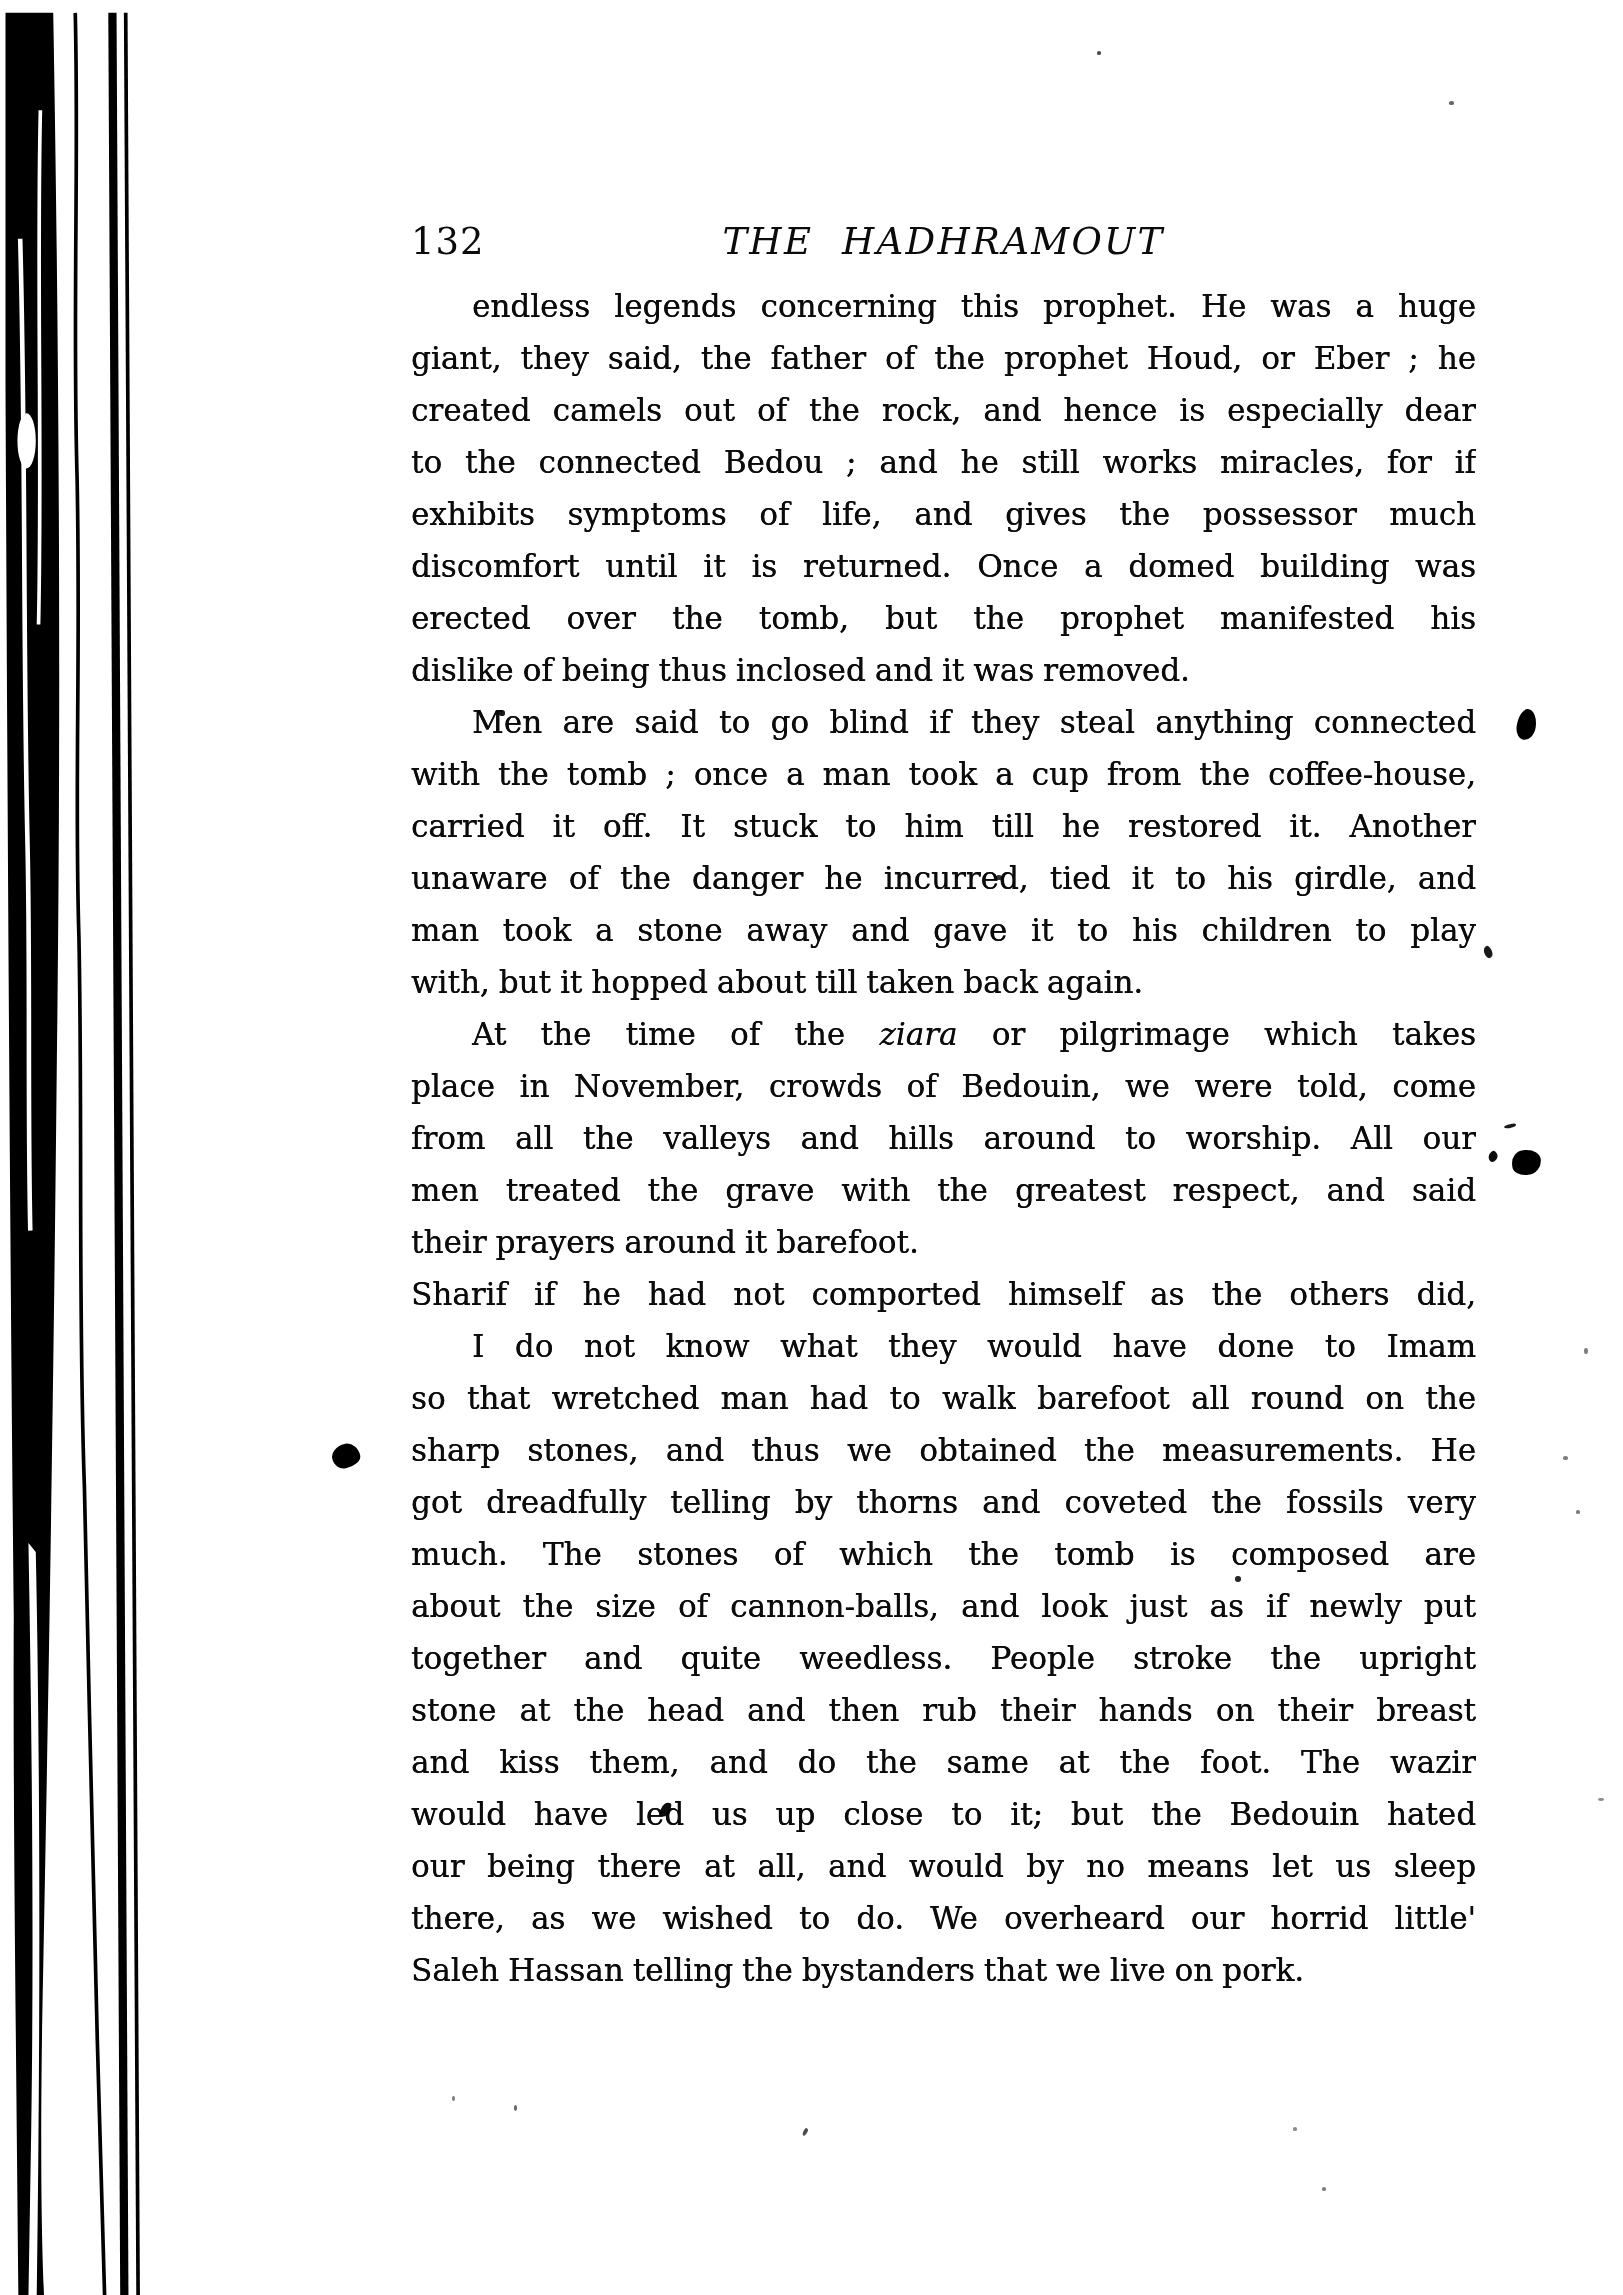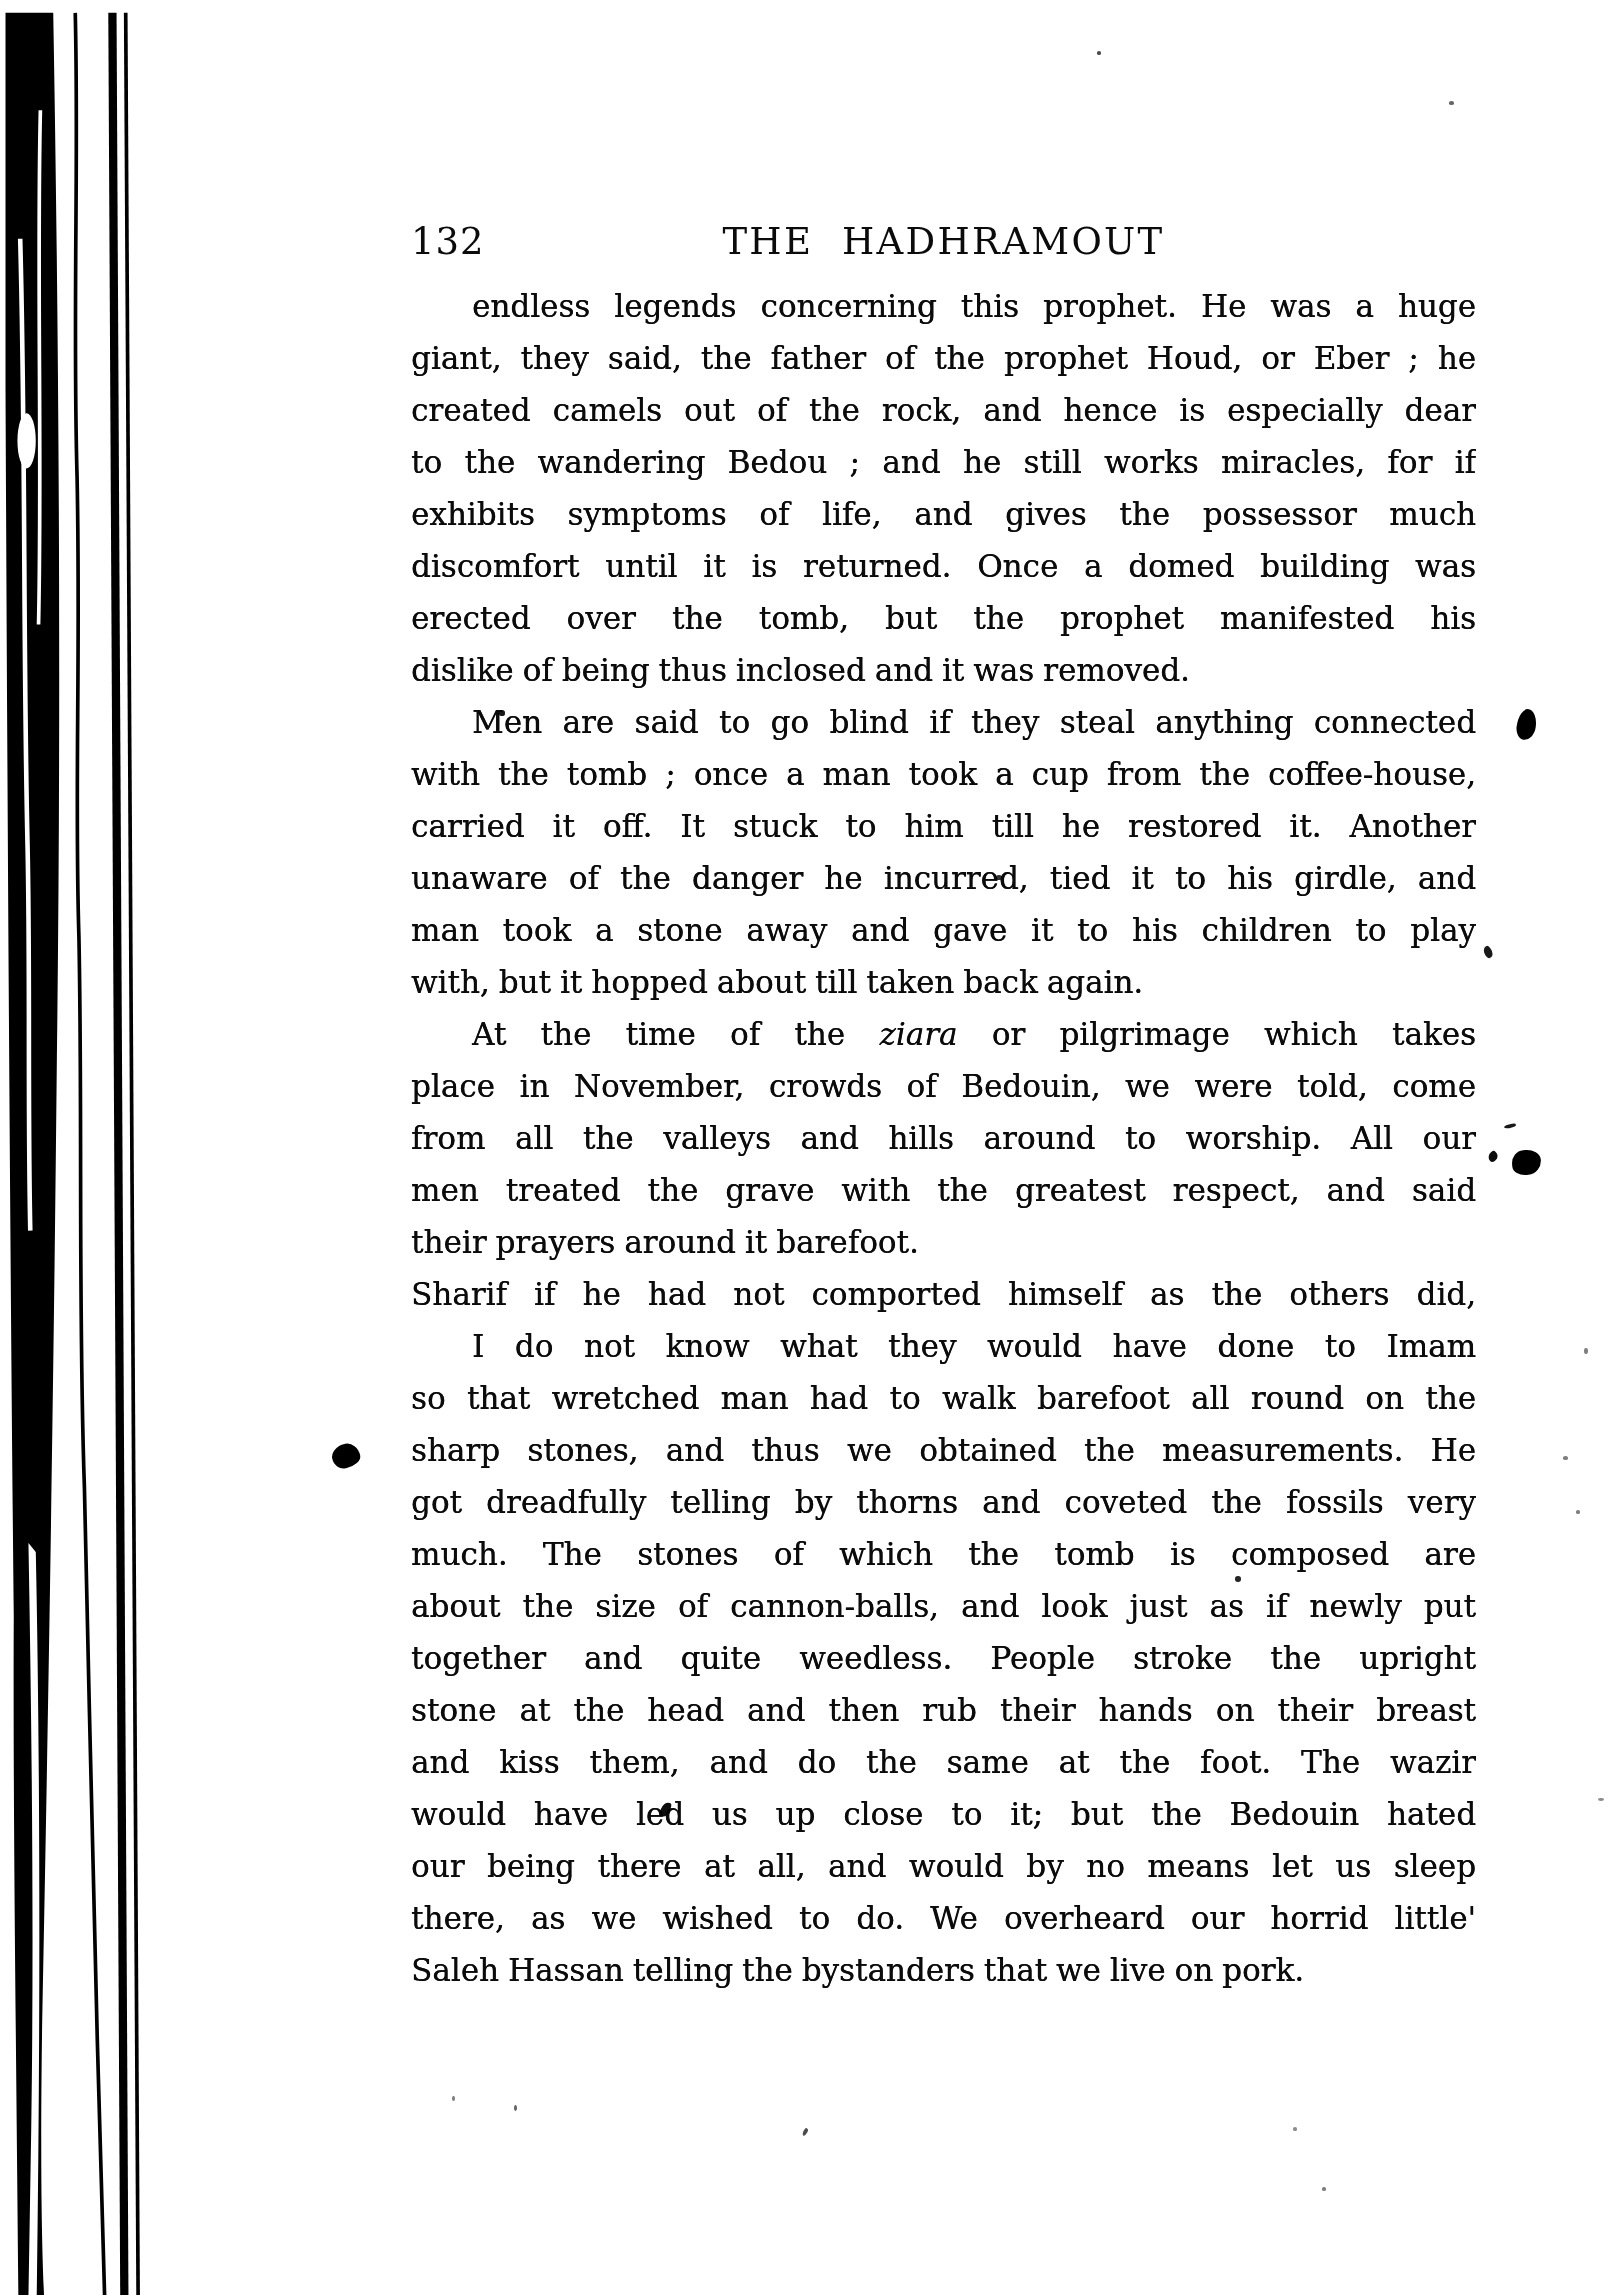"THE HADHRAMOUT" .running-title { font-style: none -> italic }
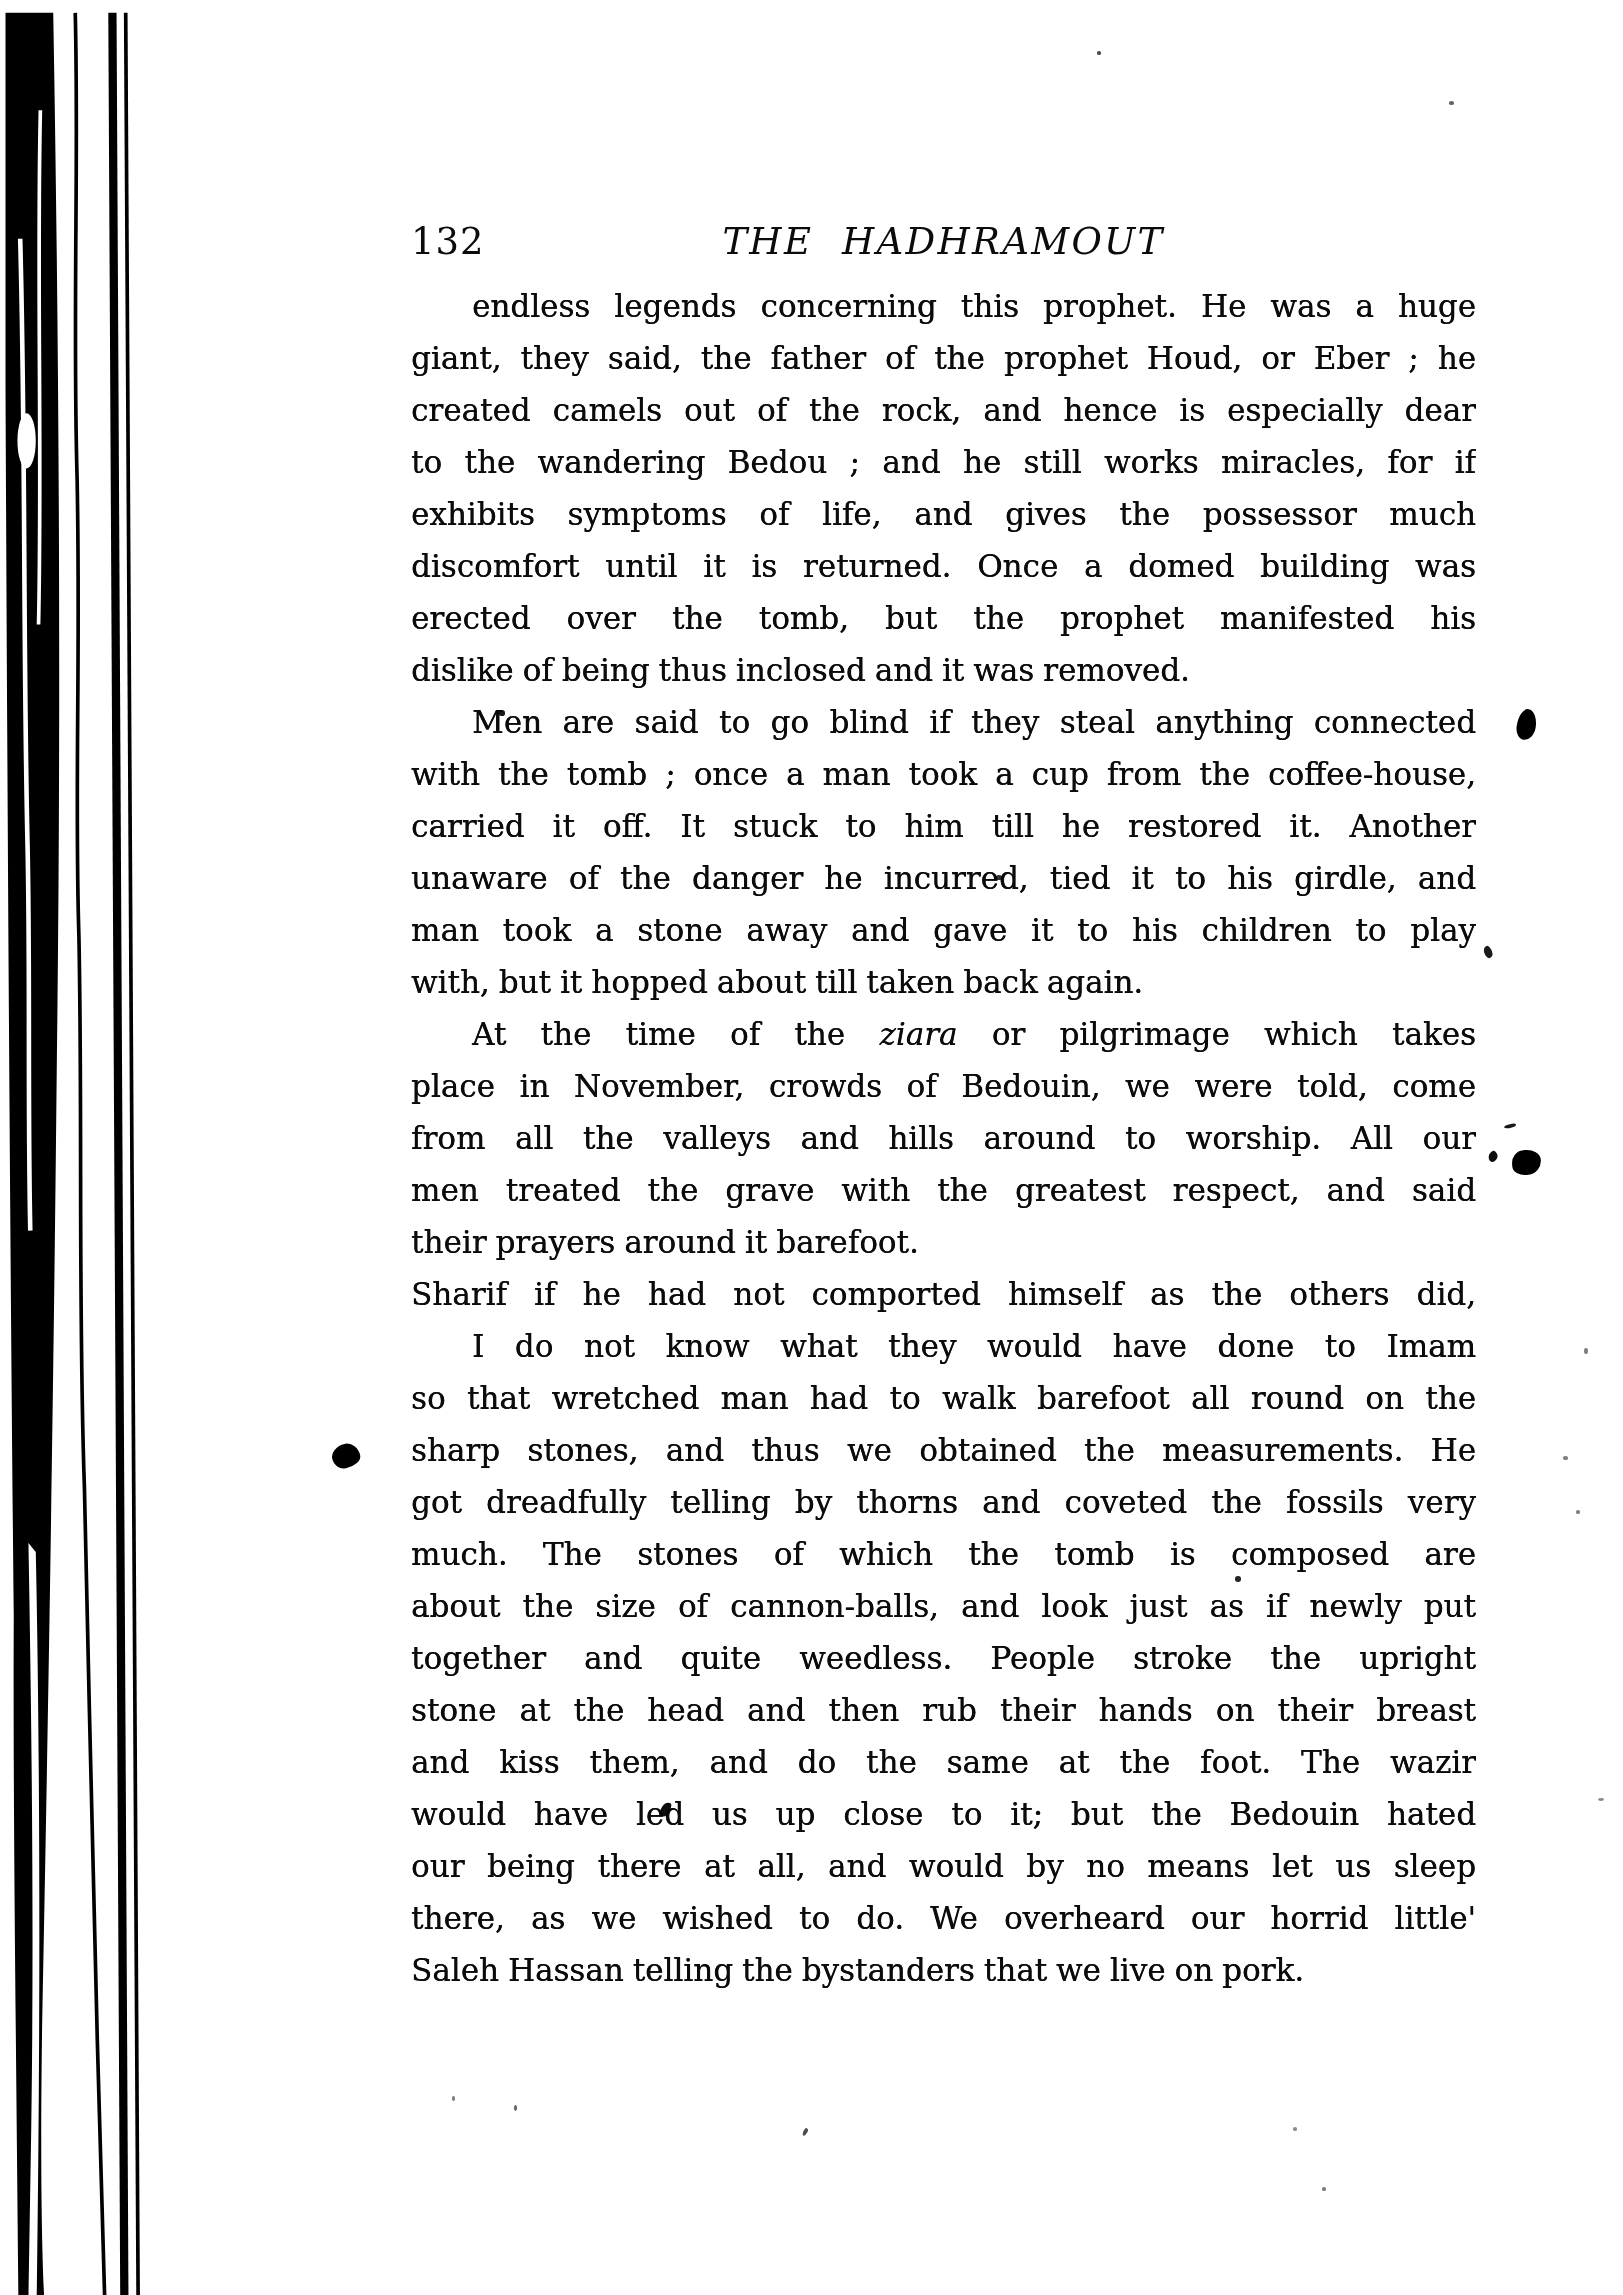"to the wandering Bedou ;" div.line { text: wandering -> connected }
